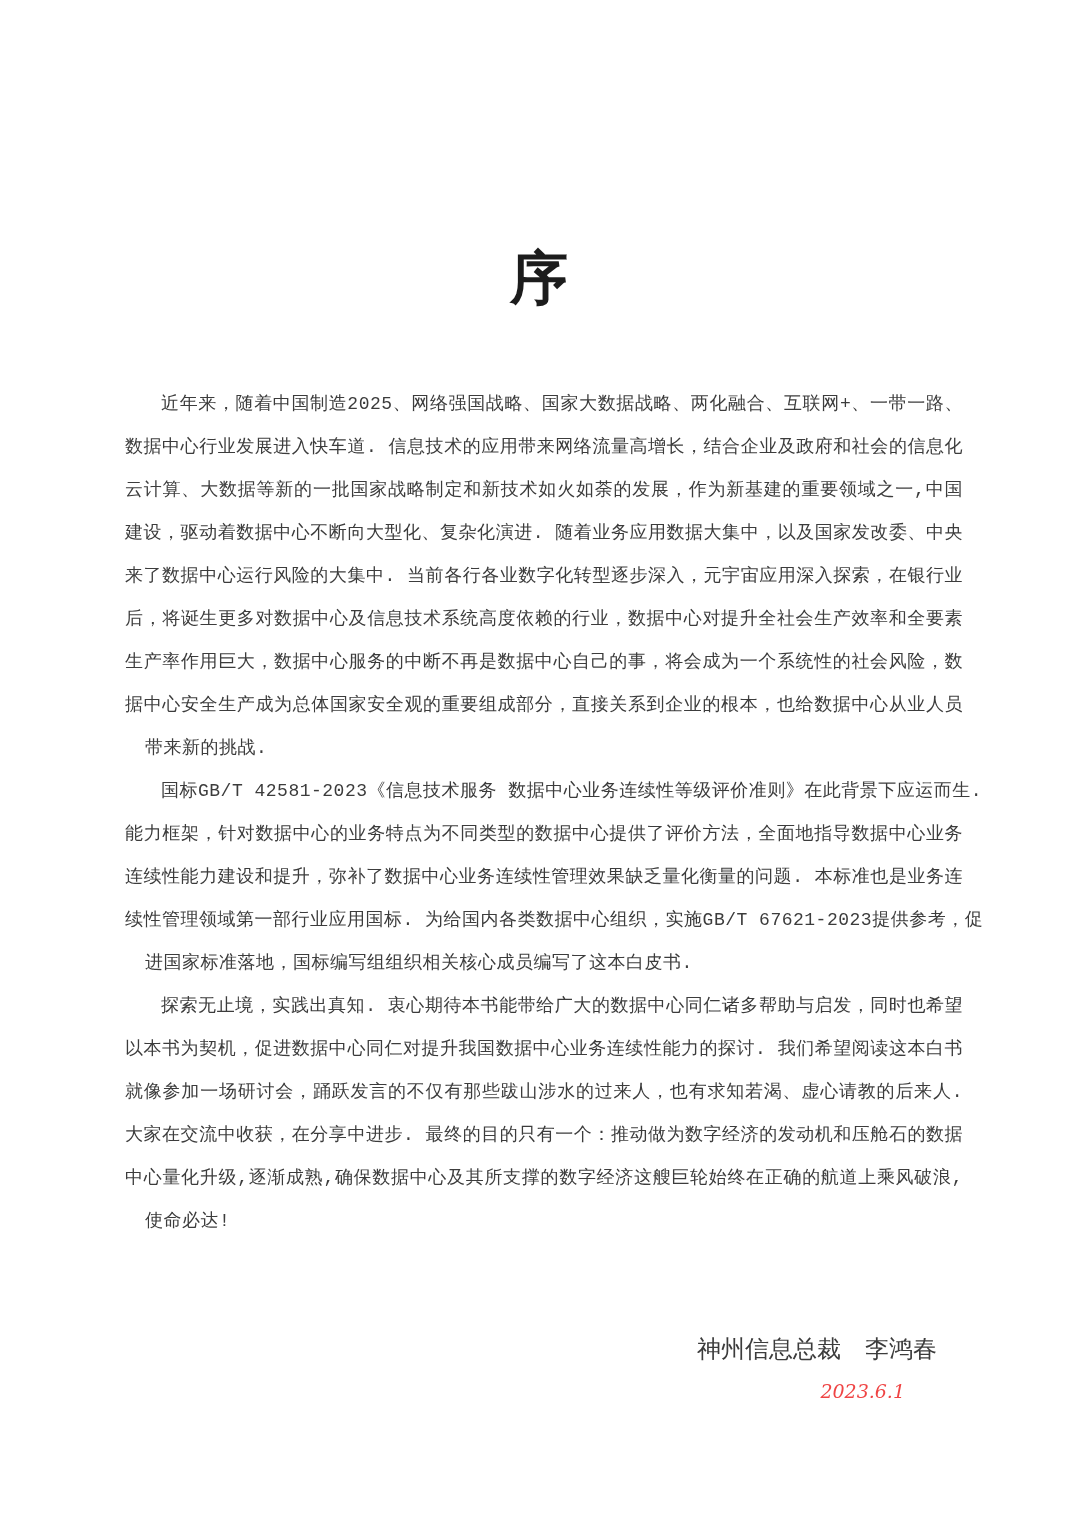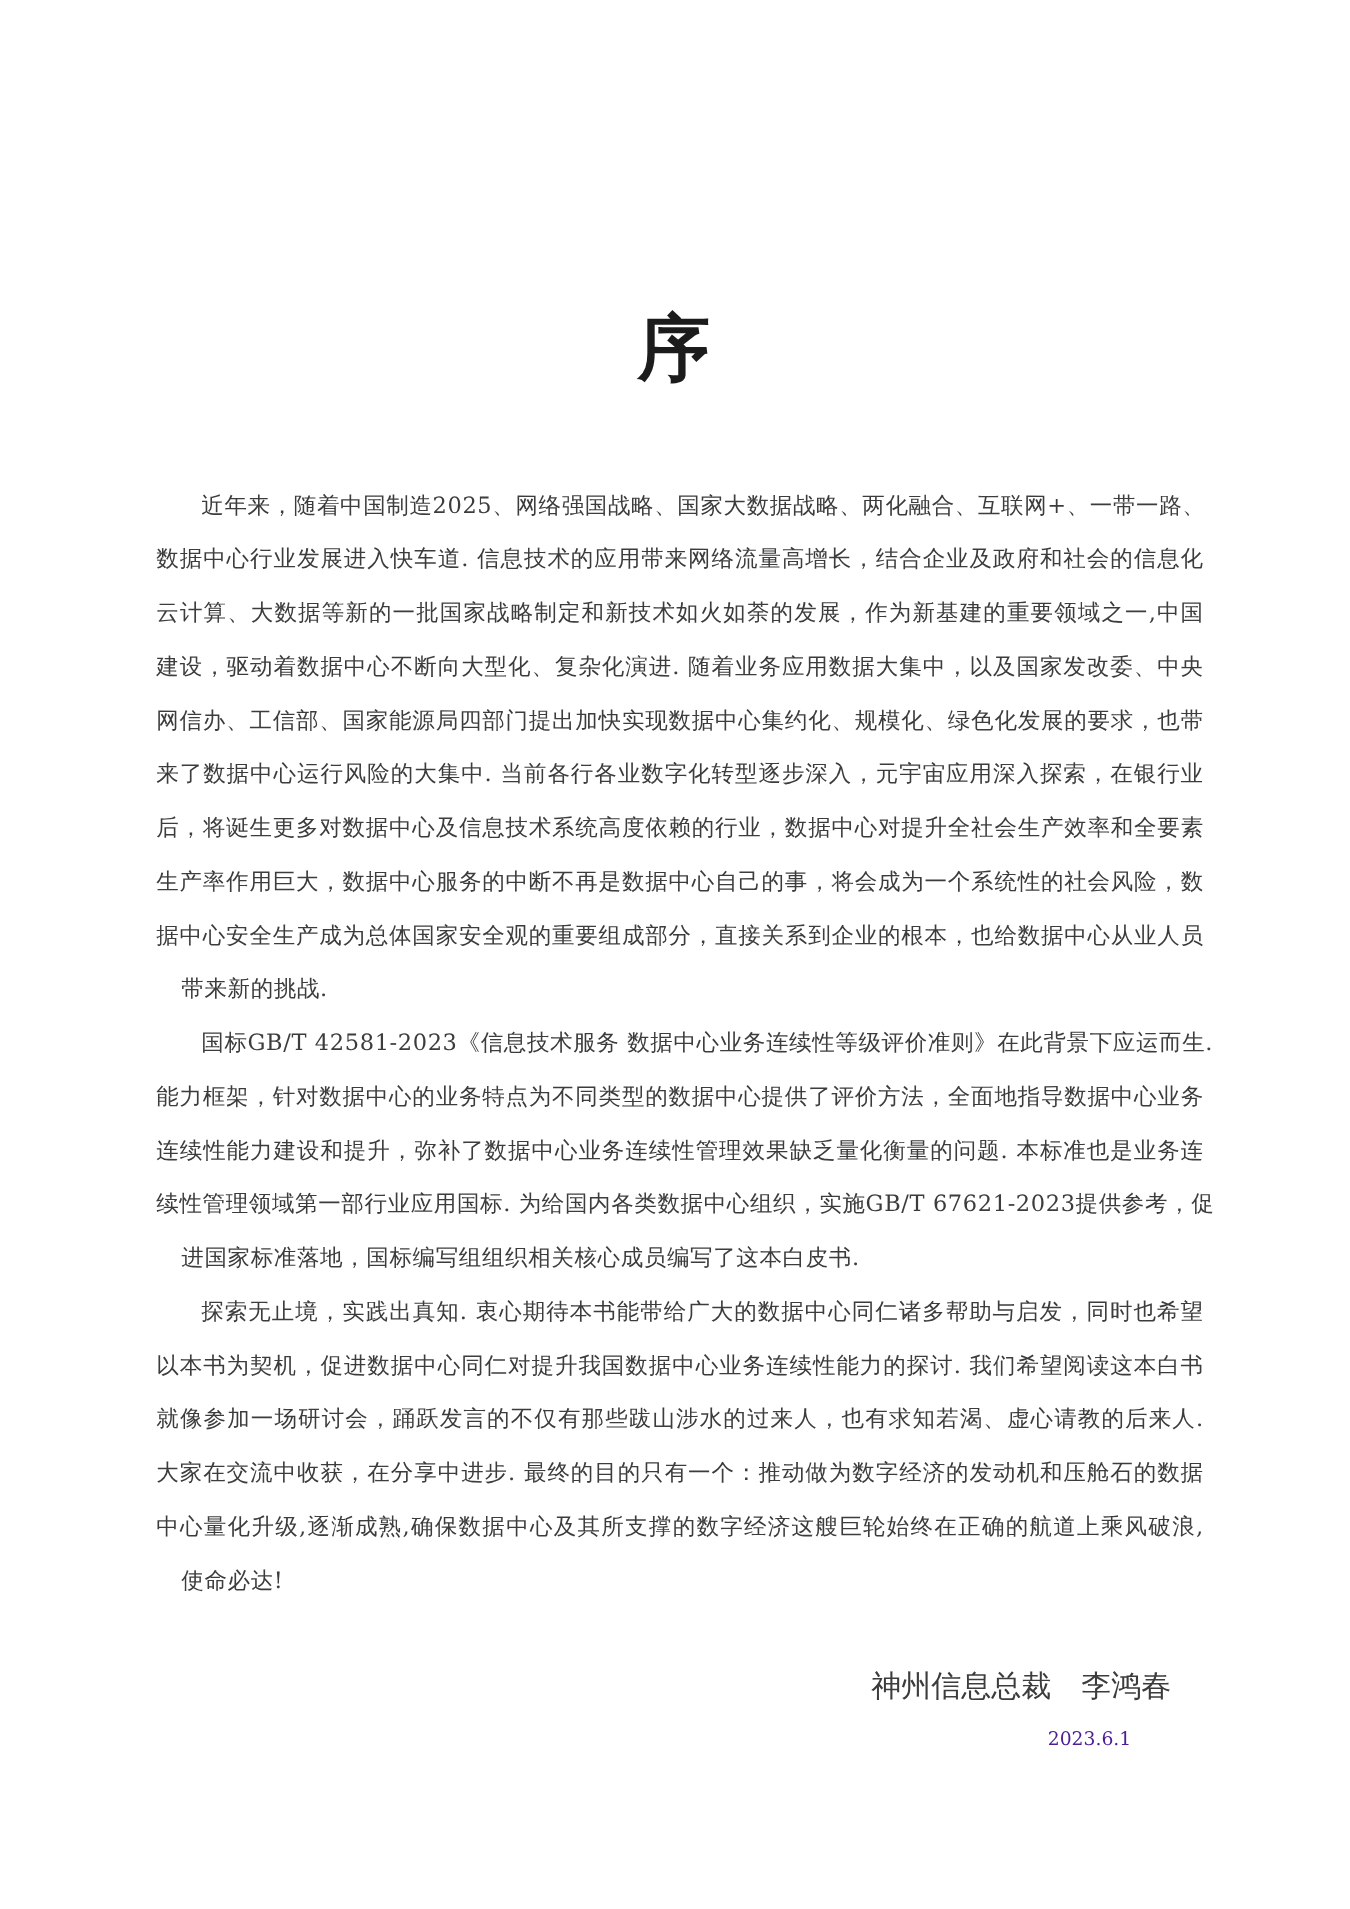"近年来，随着中国制造2025、网络强国战略、国家大数据战略、两化融合、互联网+、" .para { font-family: none -> Liberation Mono, monospace }
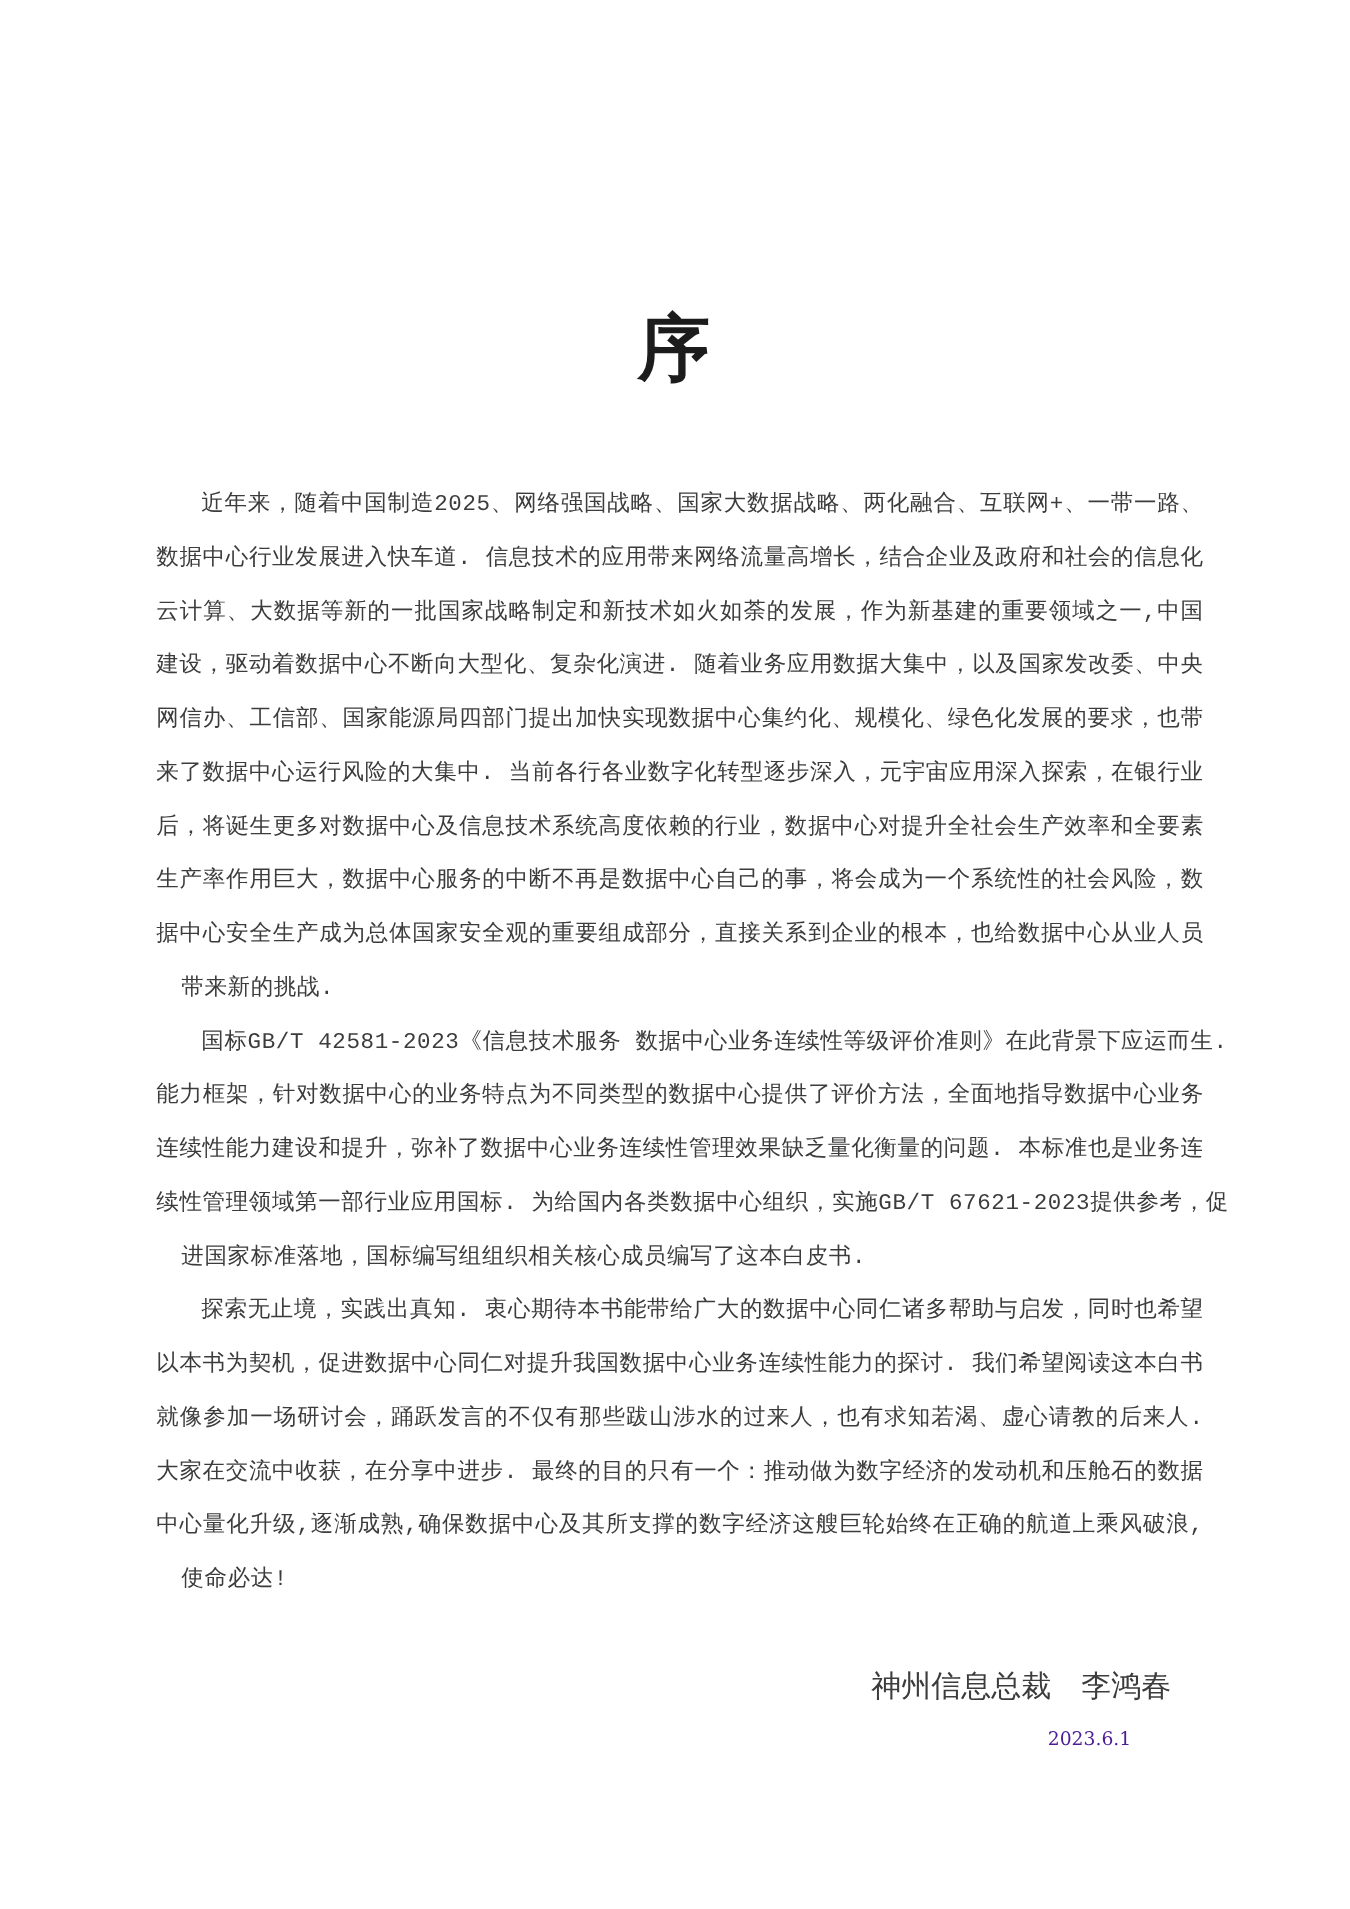"网信办、工信部、国家能源局四部门提出加快实现数据中心集约化、规模化、绿色化发展的" span.line { html: <span>网信办、工信部、国家能源局四部门提出加快实现数据中心集约化、规模化、绿色化发展的要求，也带</span> -> none }
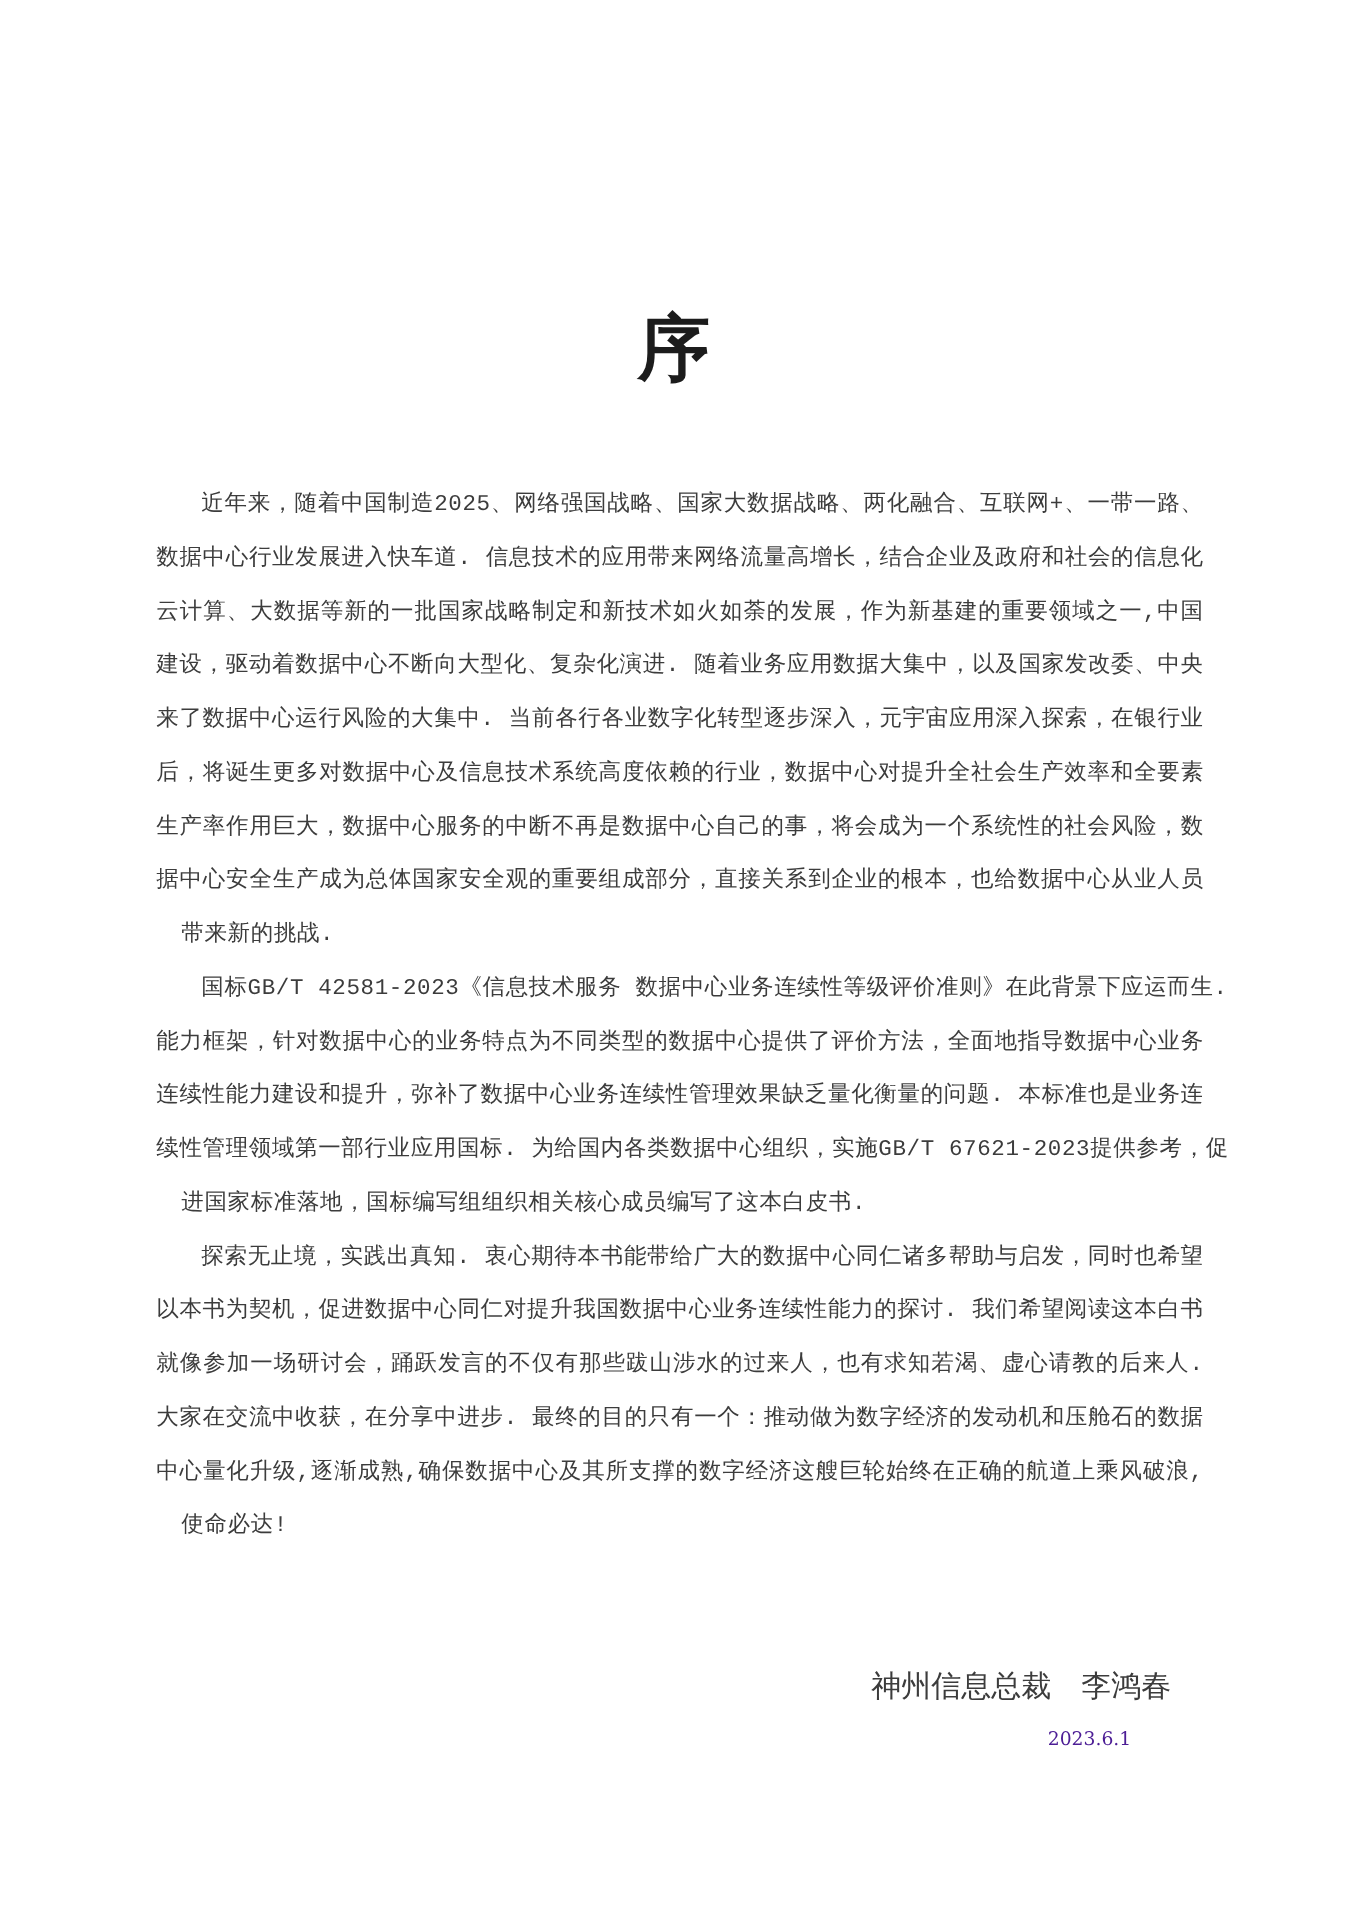"2023.6.1" .date { color: #4c1d95 -> #ef4444; font-size: 15px -> 19px; font-style: none -> italic }
